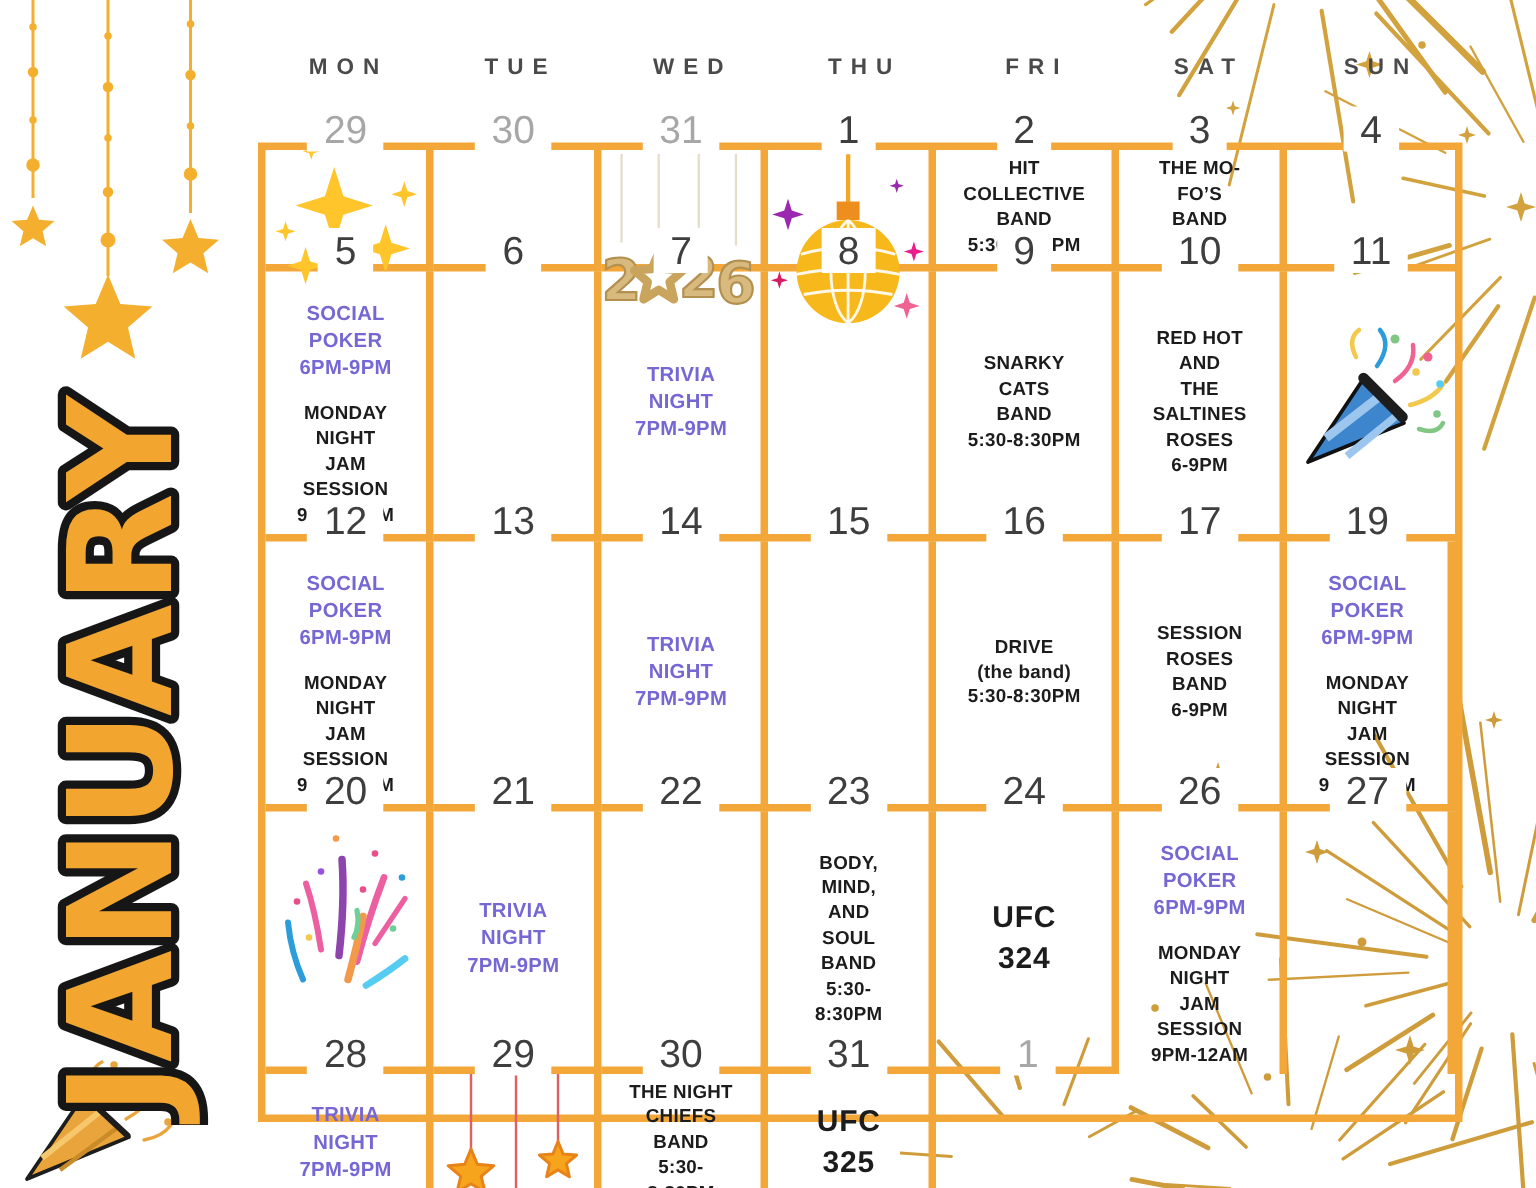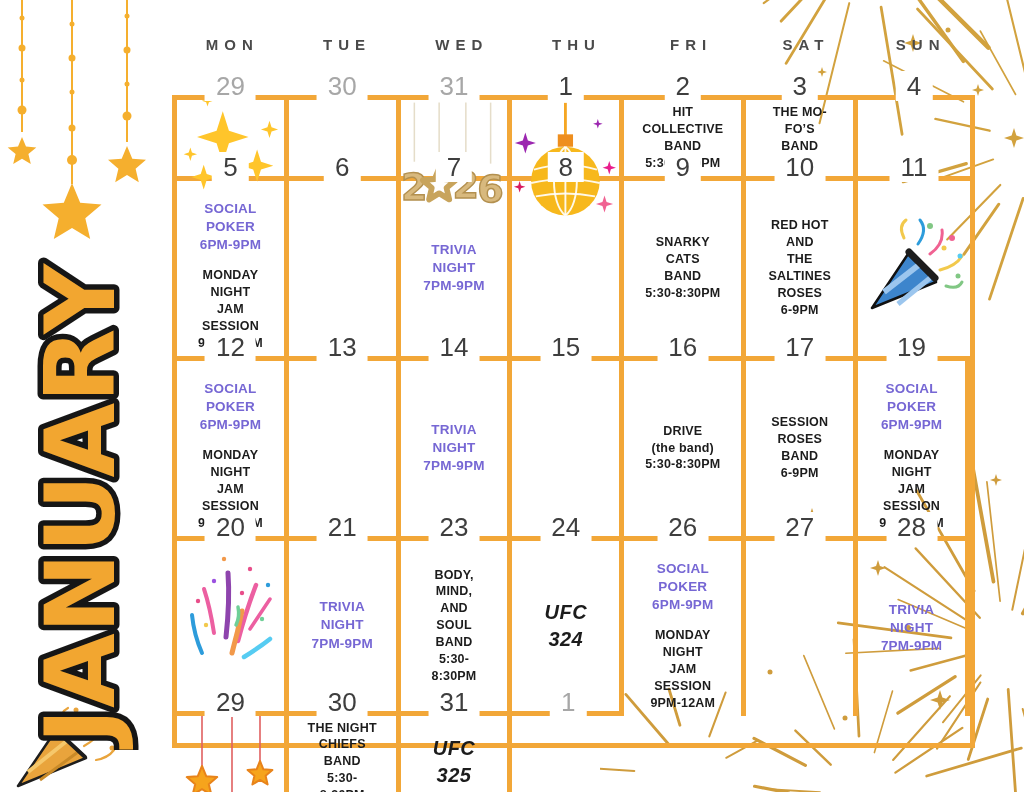"22" div.cell { html: none -> <div> <div>22</div> </div> }
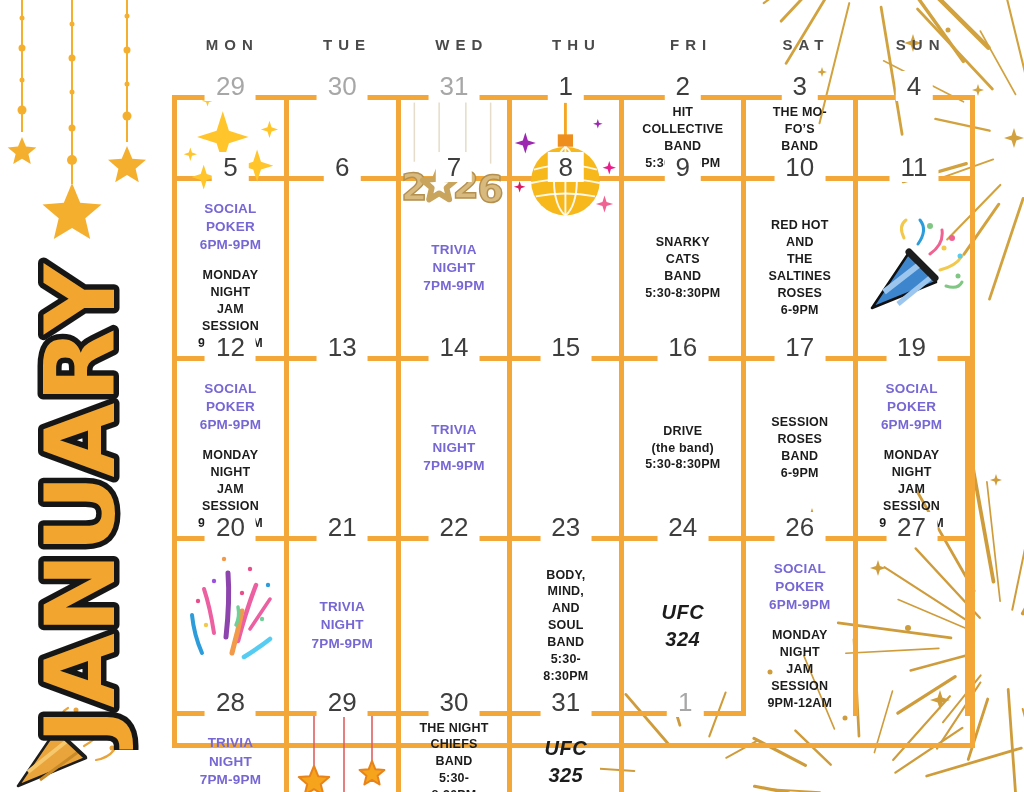"UFC 324" .event.ufc { font-style: italic -> none }
